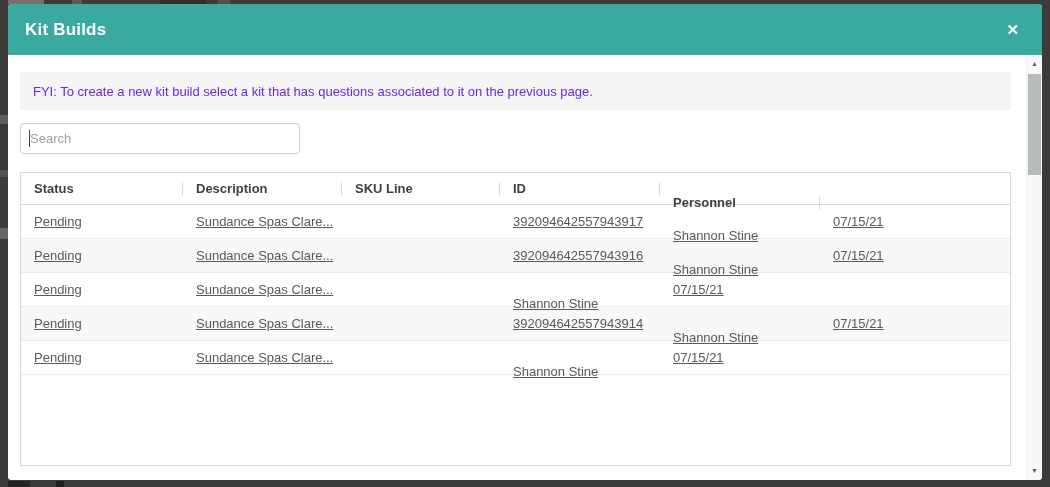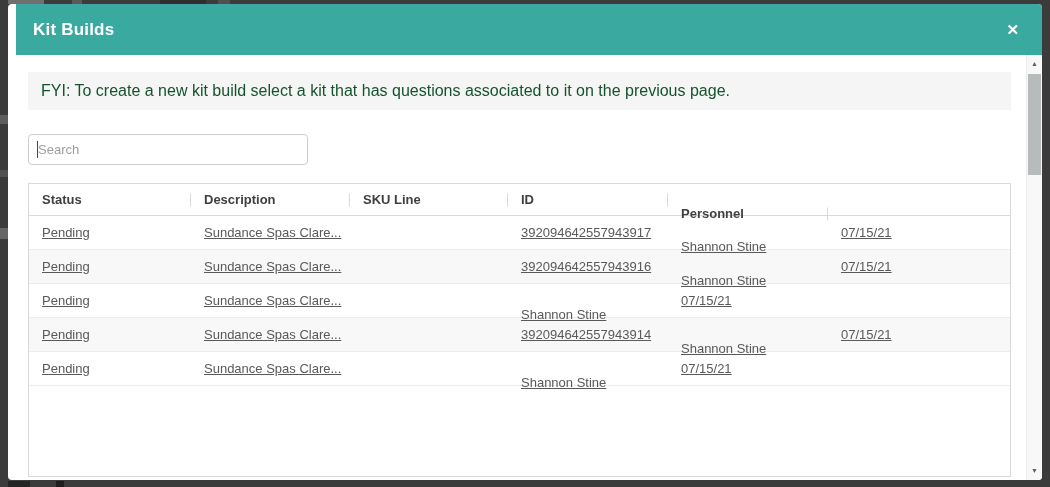"Kit Builds" .modal { padding-left: 8px -> none }
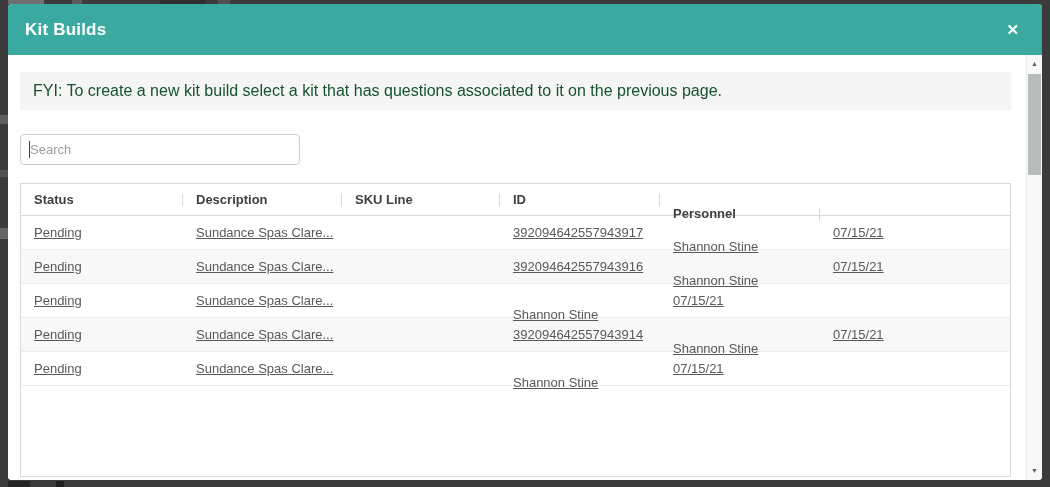"FYI: To create a new" .info-banner { color: #14532d -> #6d28d9; font-size: 16px -> 13px }
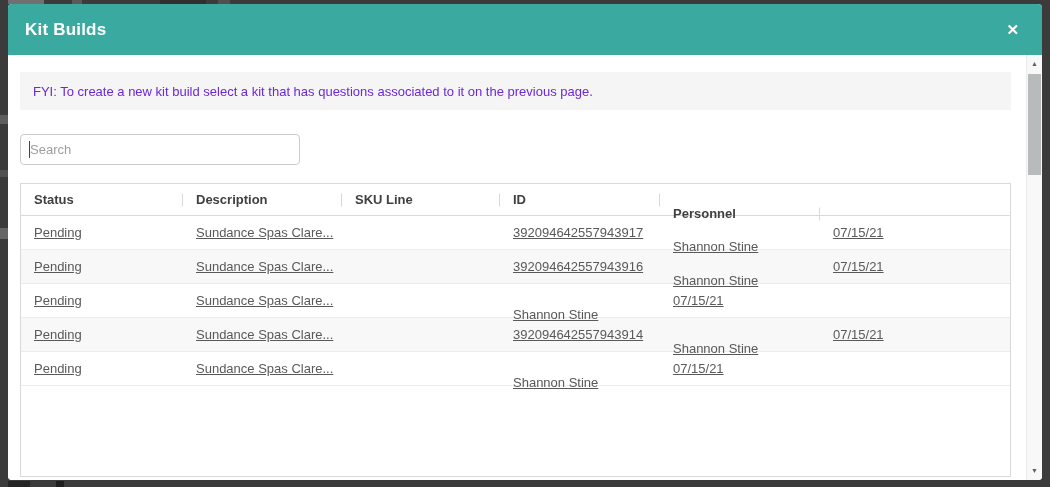"Search" .search-wrap { margin-top: 24px -> 13px }
